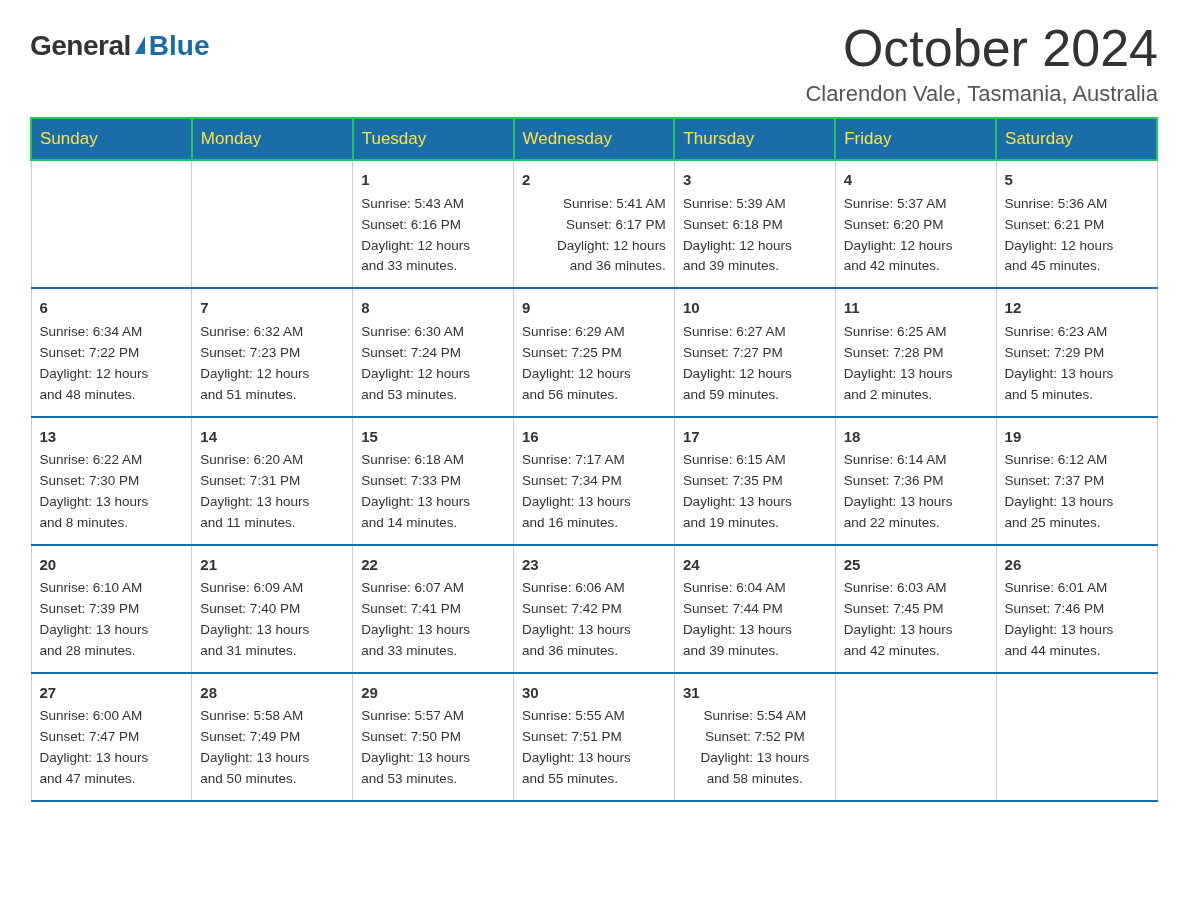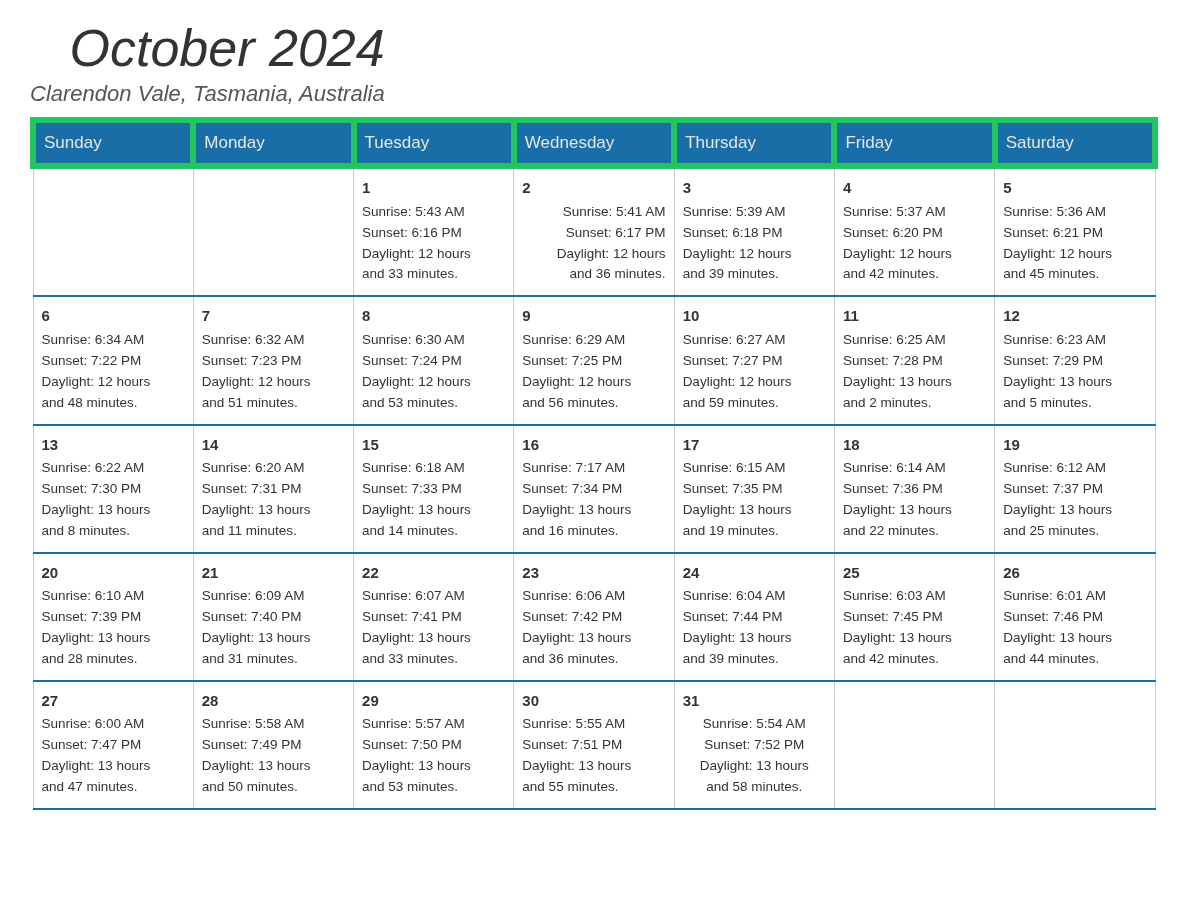"General" div.logo { html: none -> <div> <div> <span>General</span> <div></div> <span>Blue</span> </div> </div> }
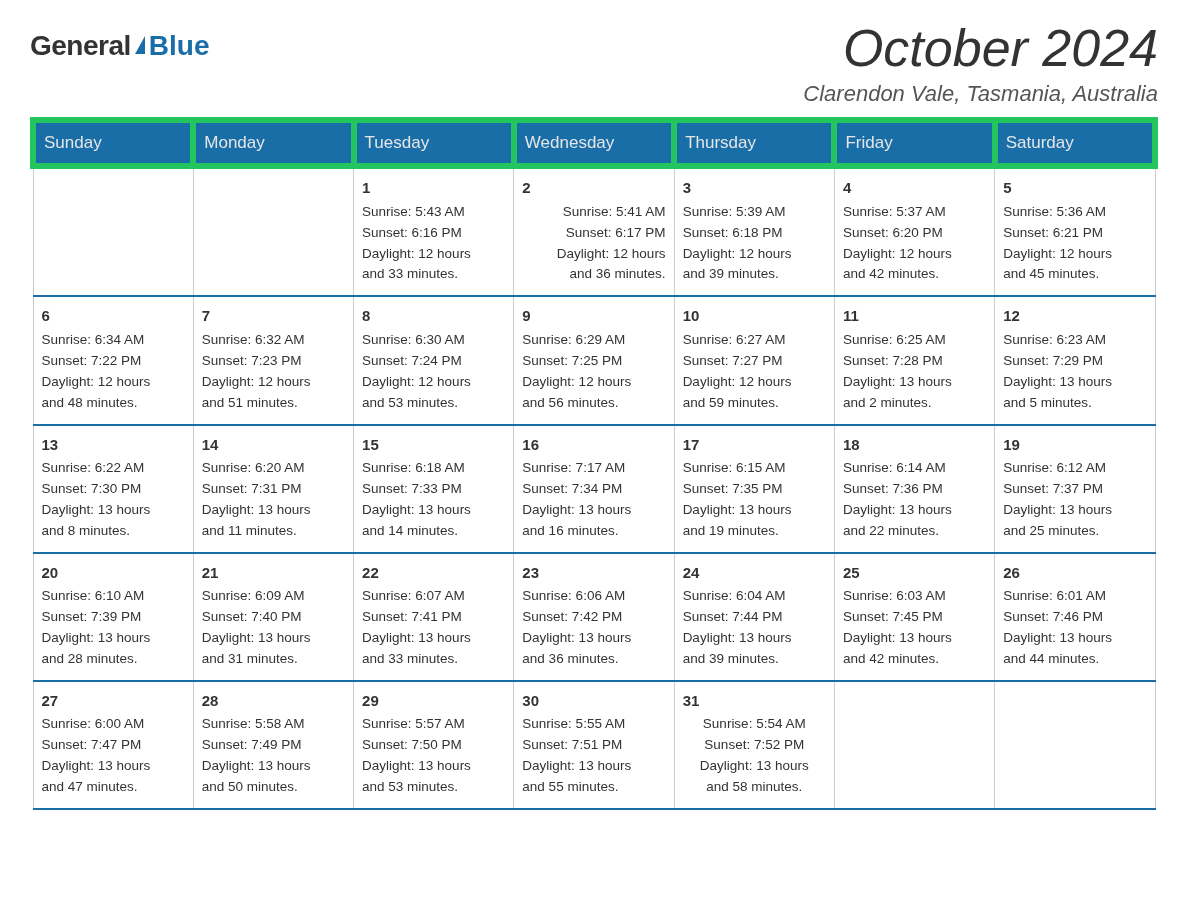"October 2024" .title-section { font-style: italic -> none }
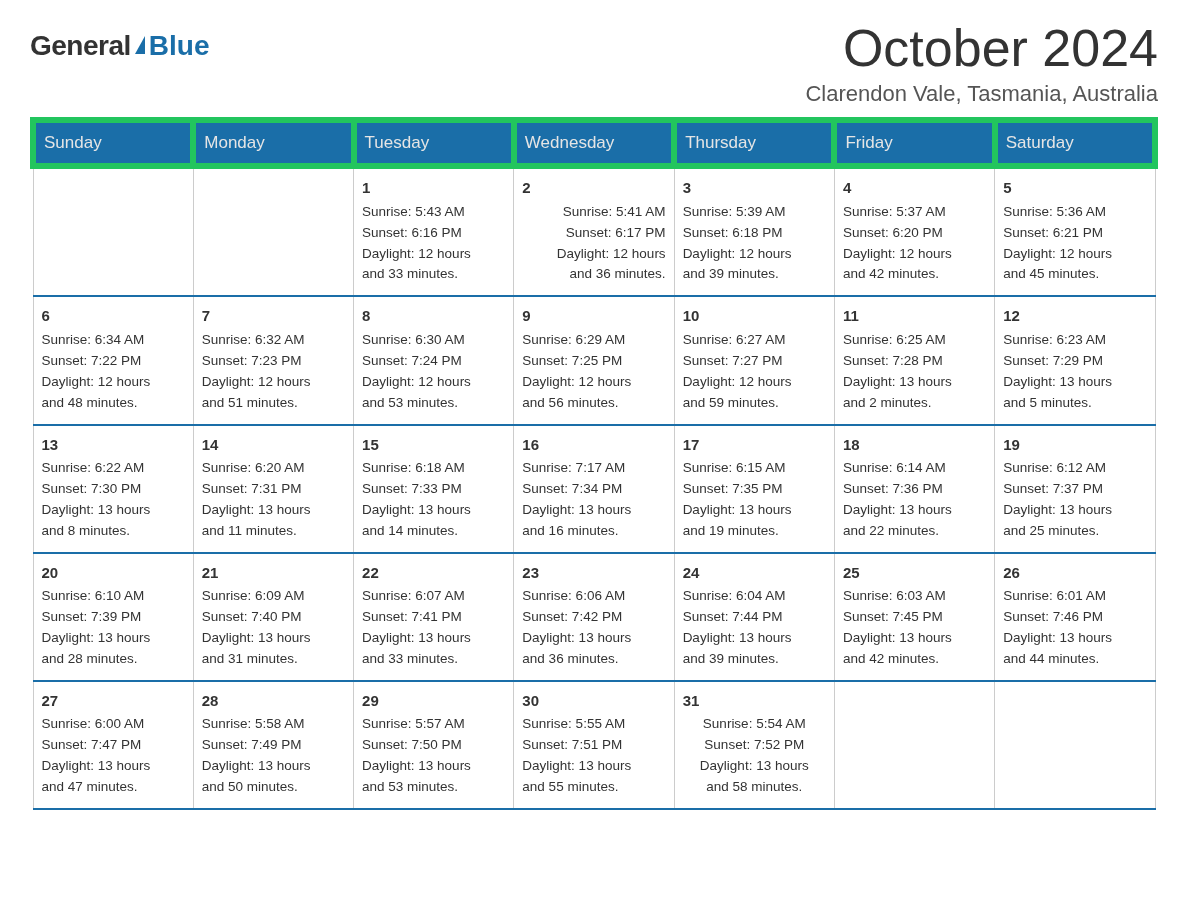"Sunday" .calendar thead th { border: 6px solid #22c55e -> 2px solid #22c55e; color: #e5e5e5 -> #fde047 }
